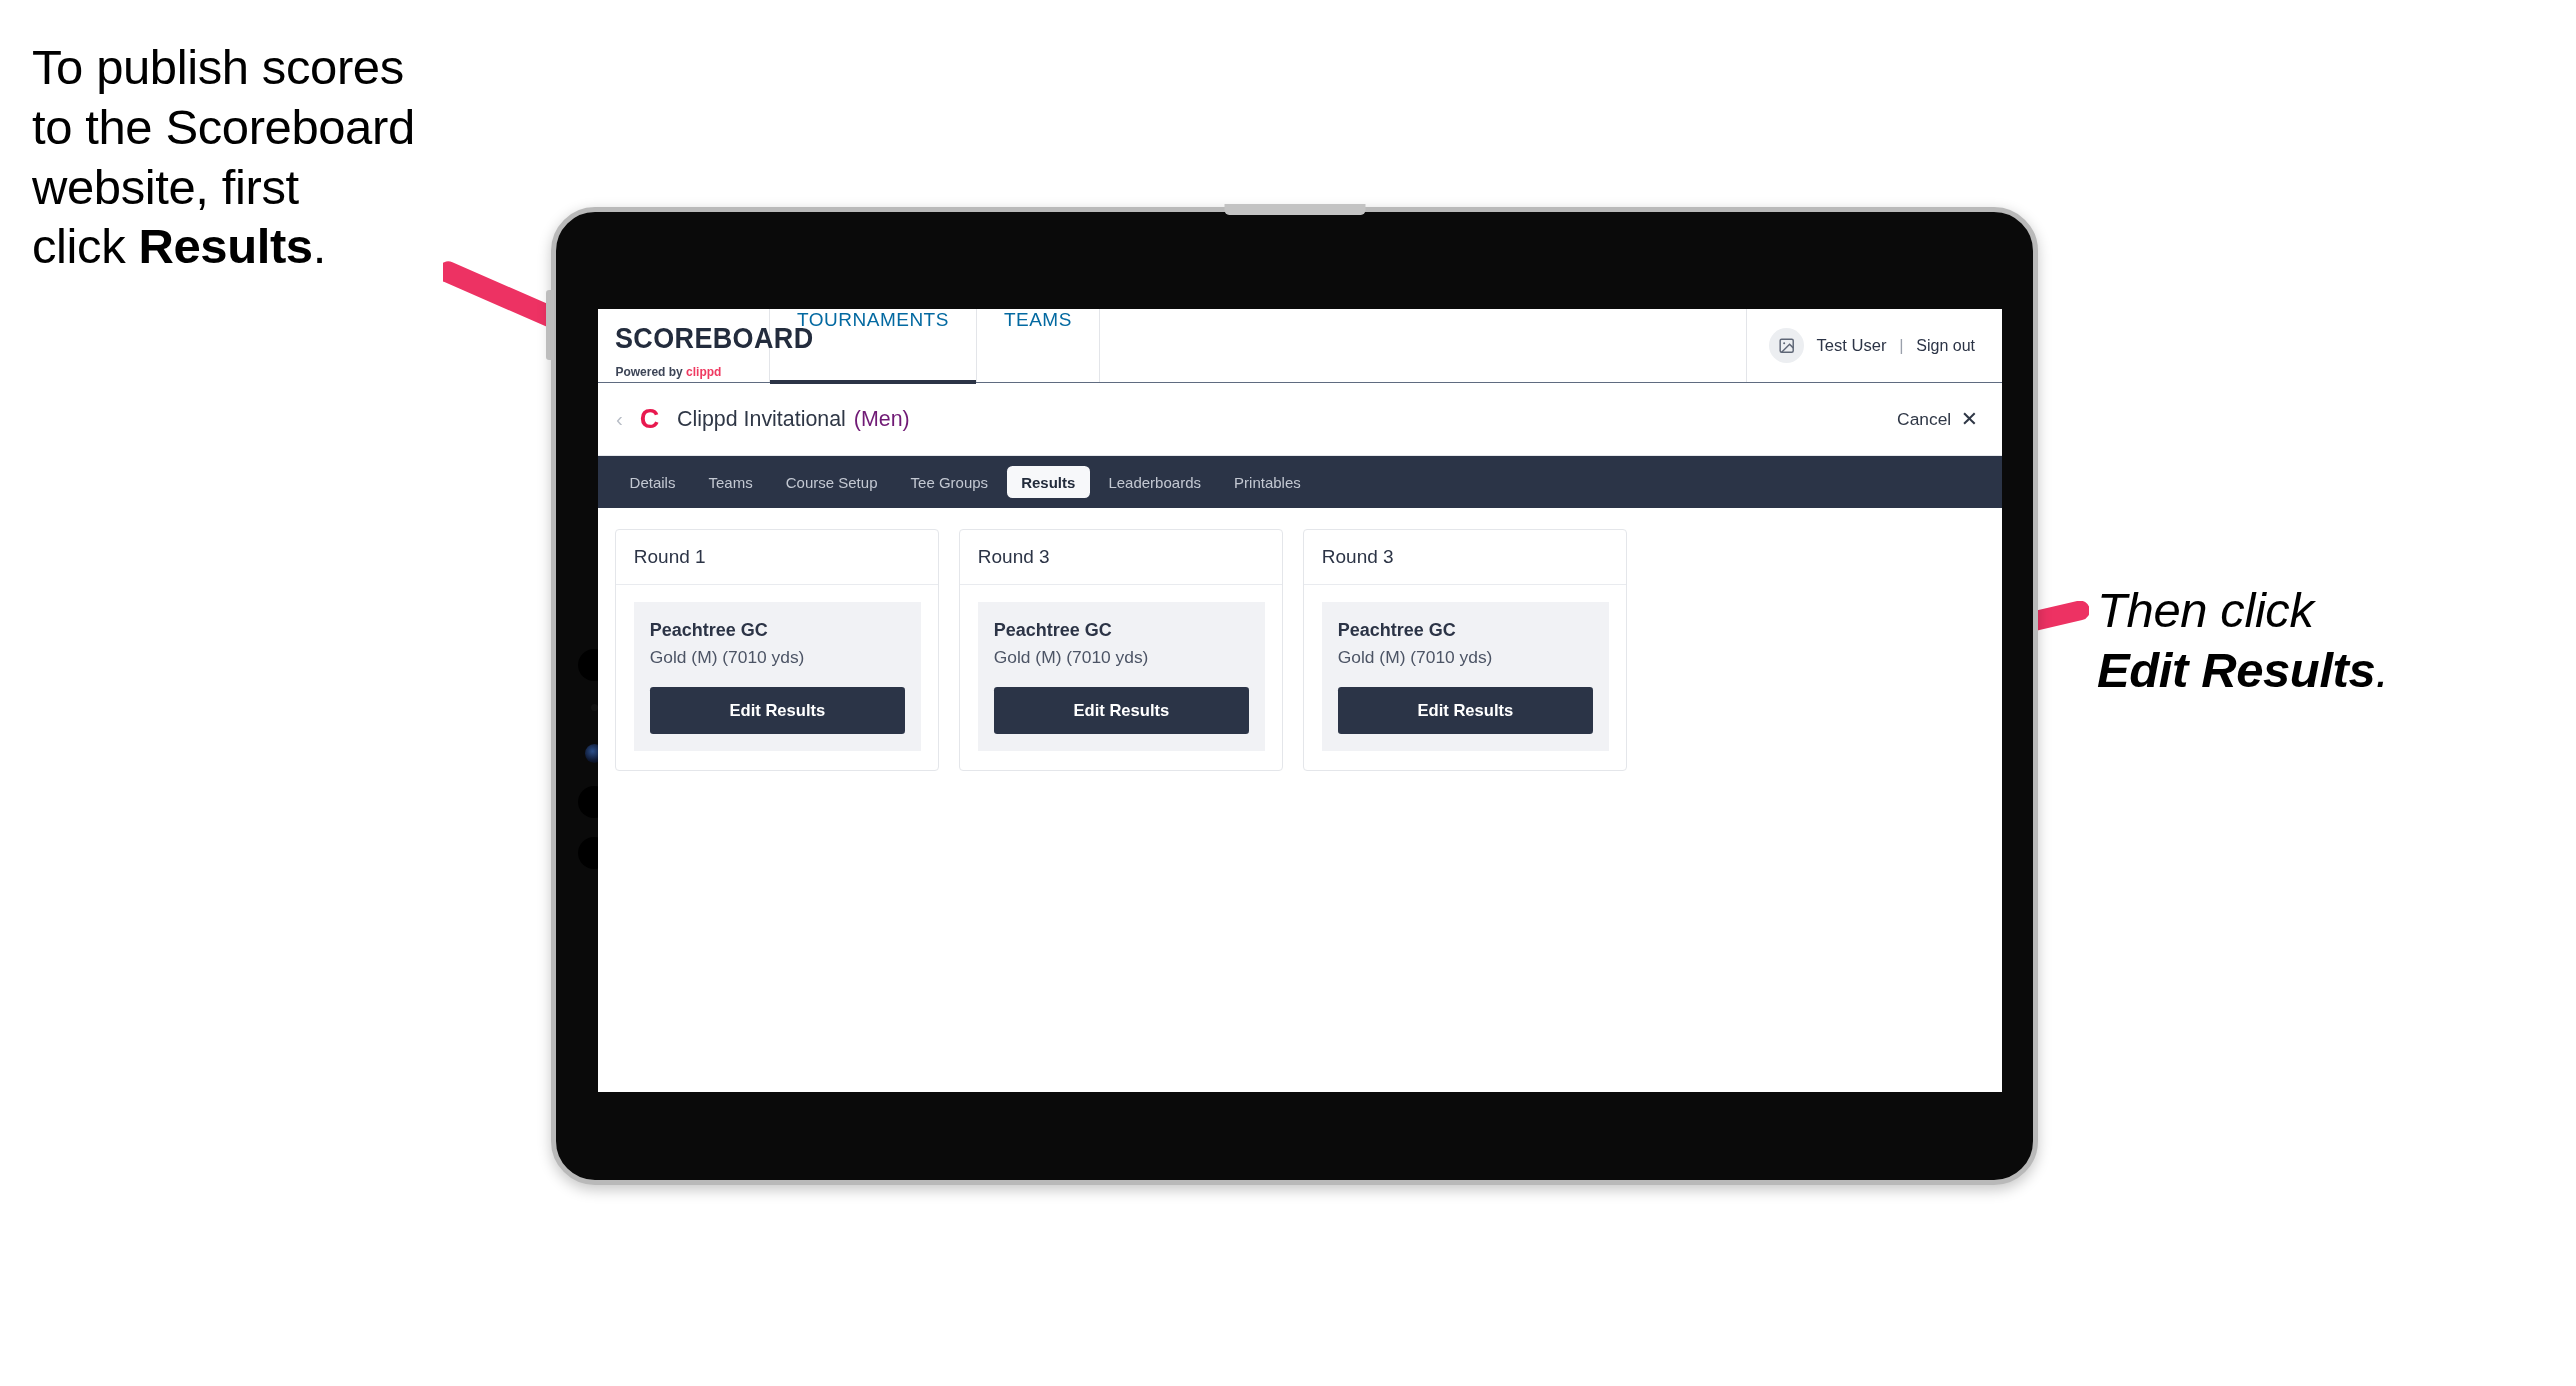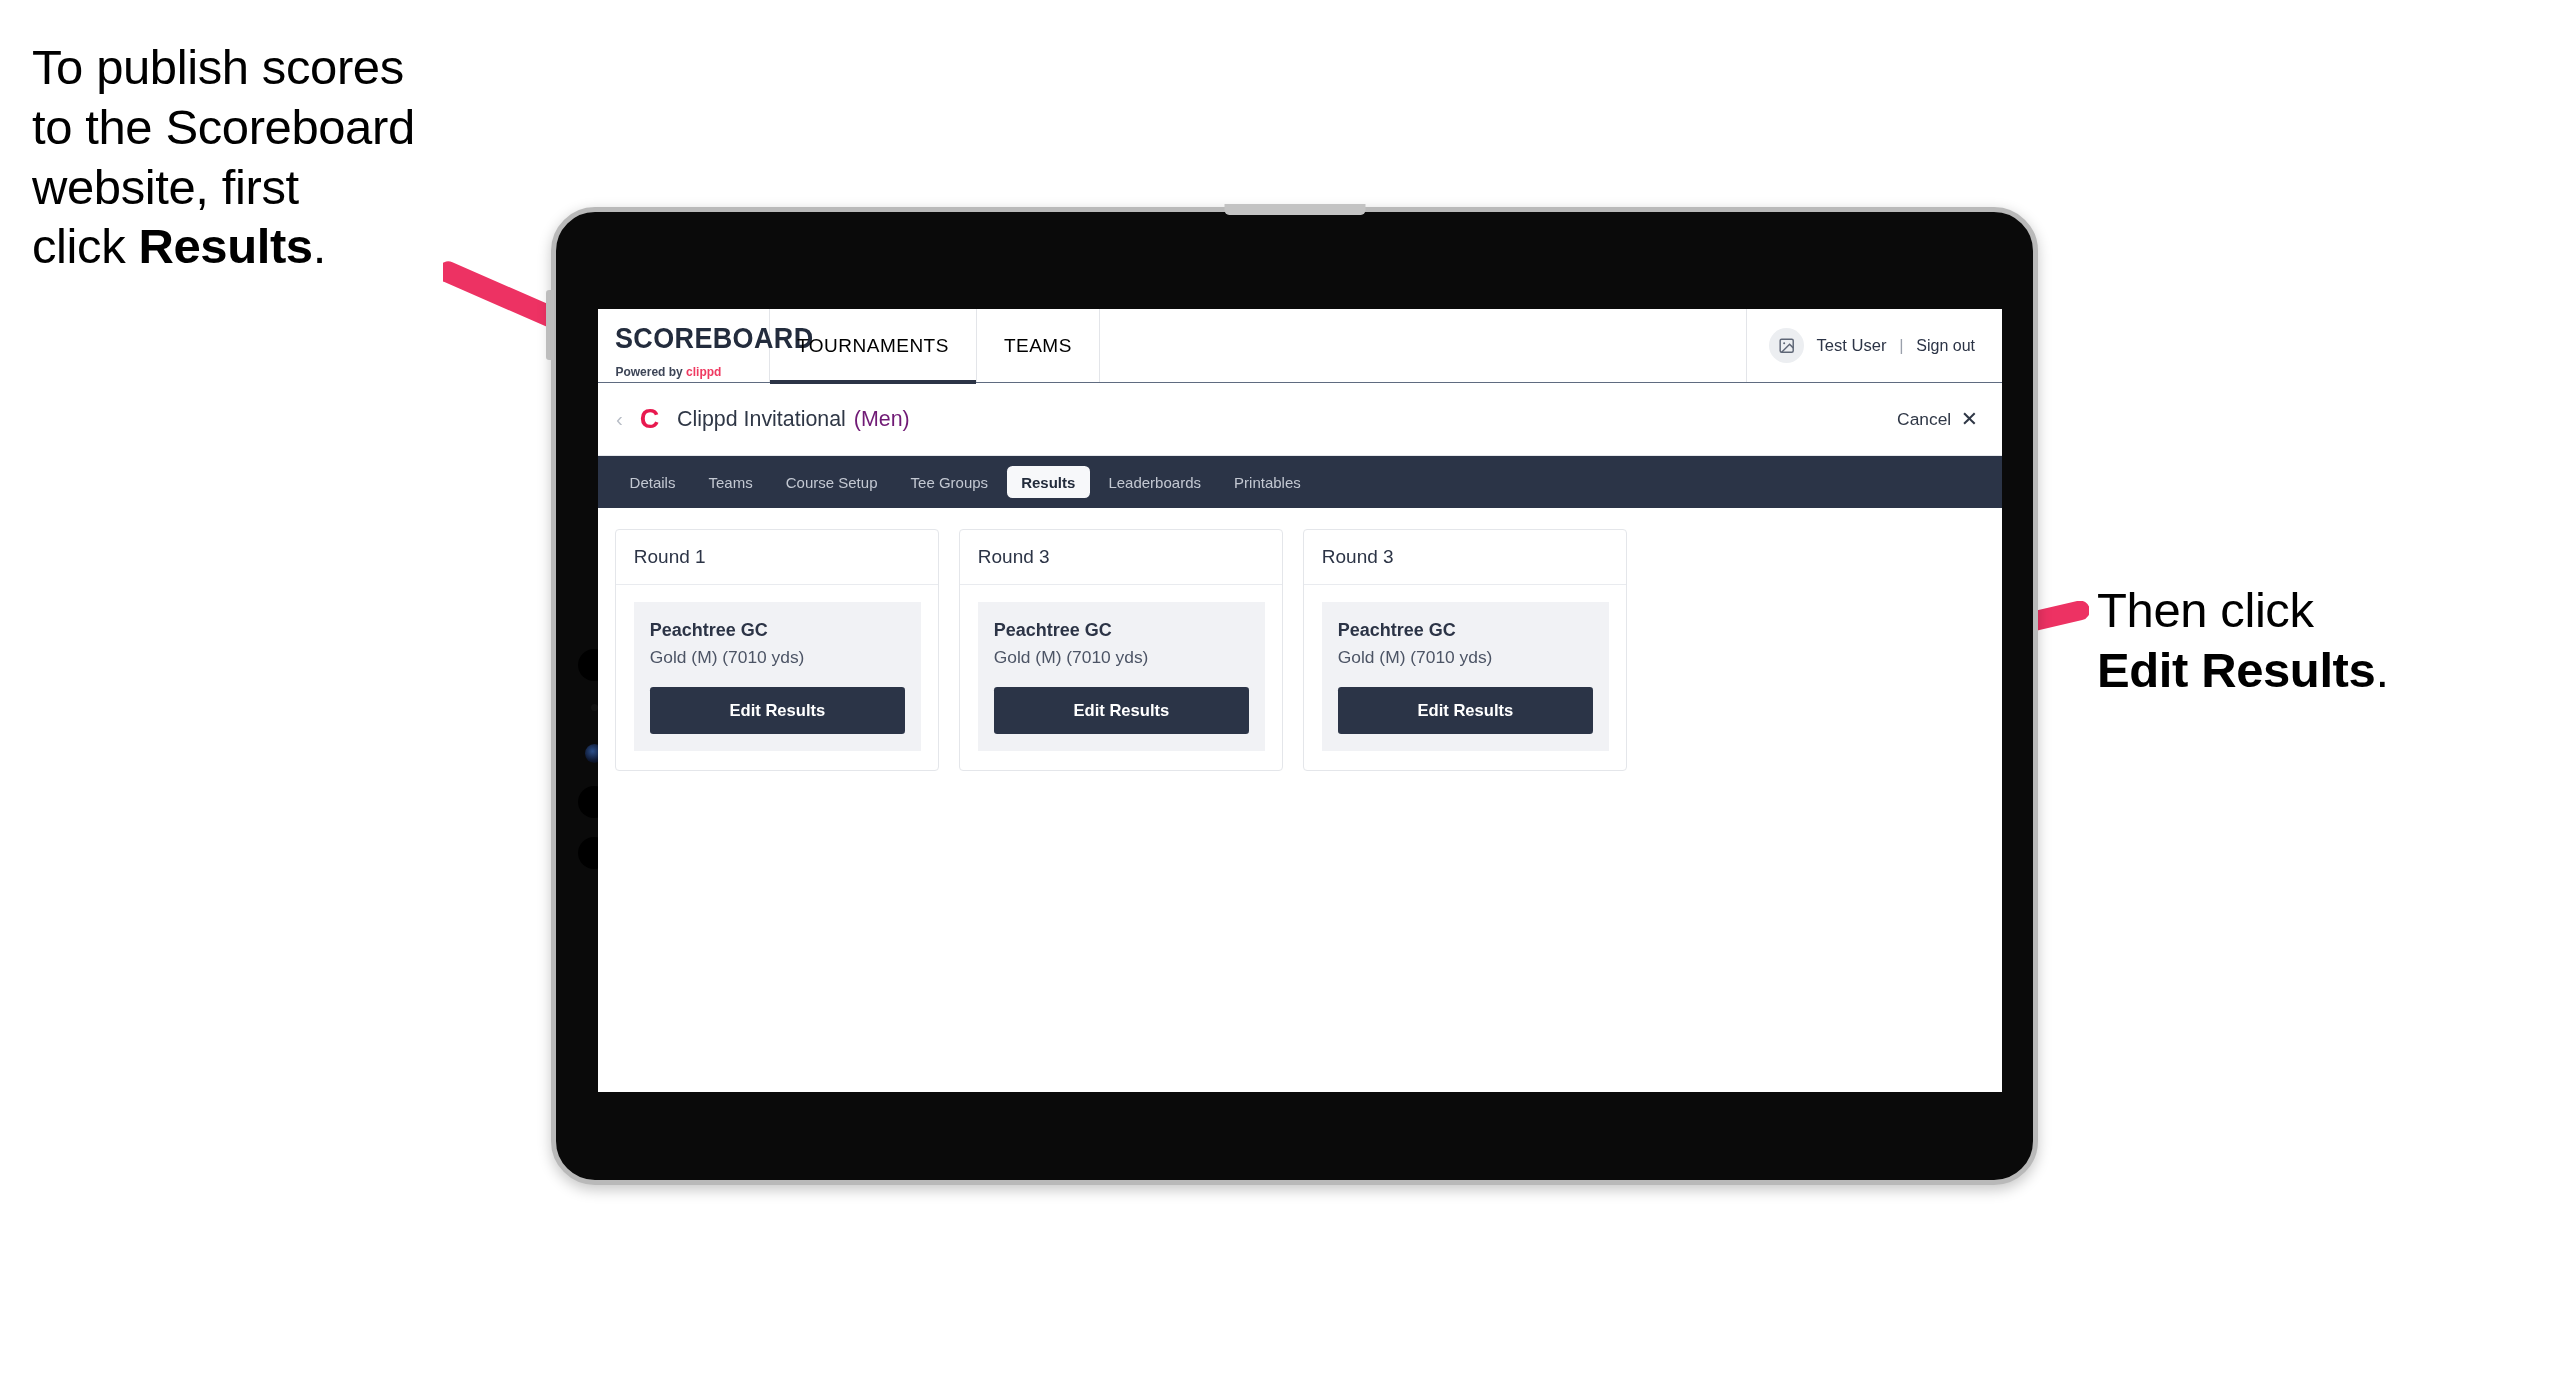"TOURNAMENTS" .topnav-tab { align-items: center -> none; color: #000000 -> #0369a1; padding: 12px 27px -> 0 27px }
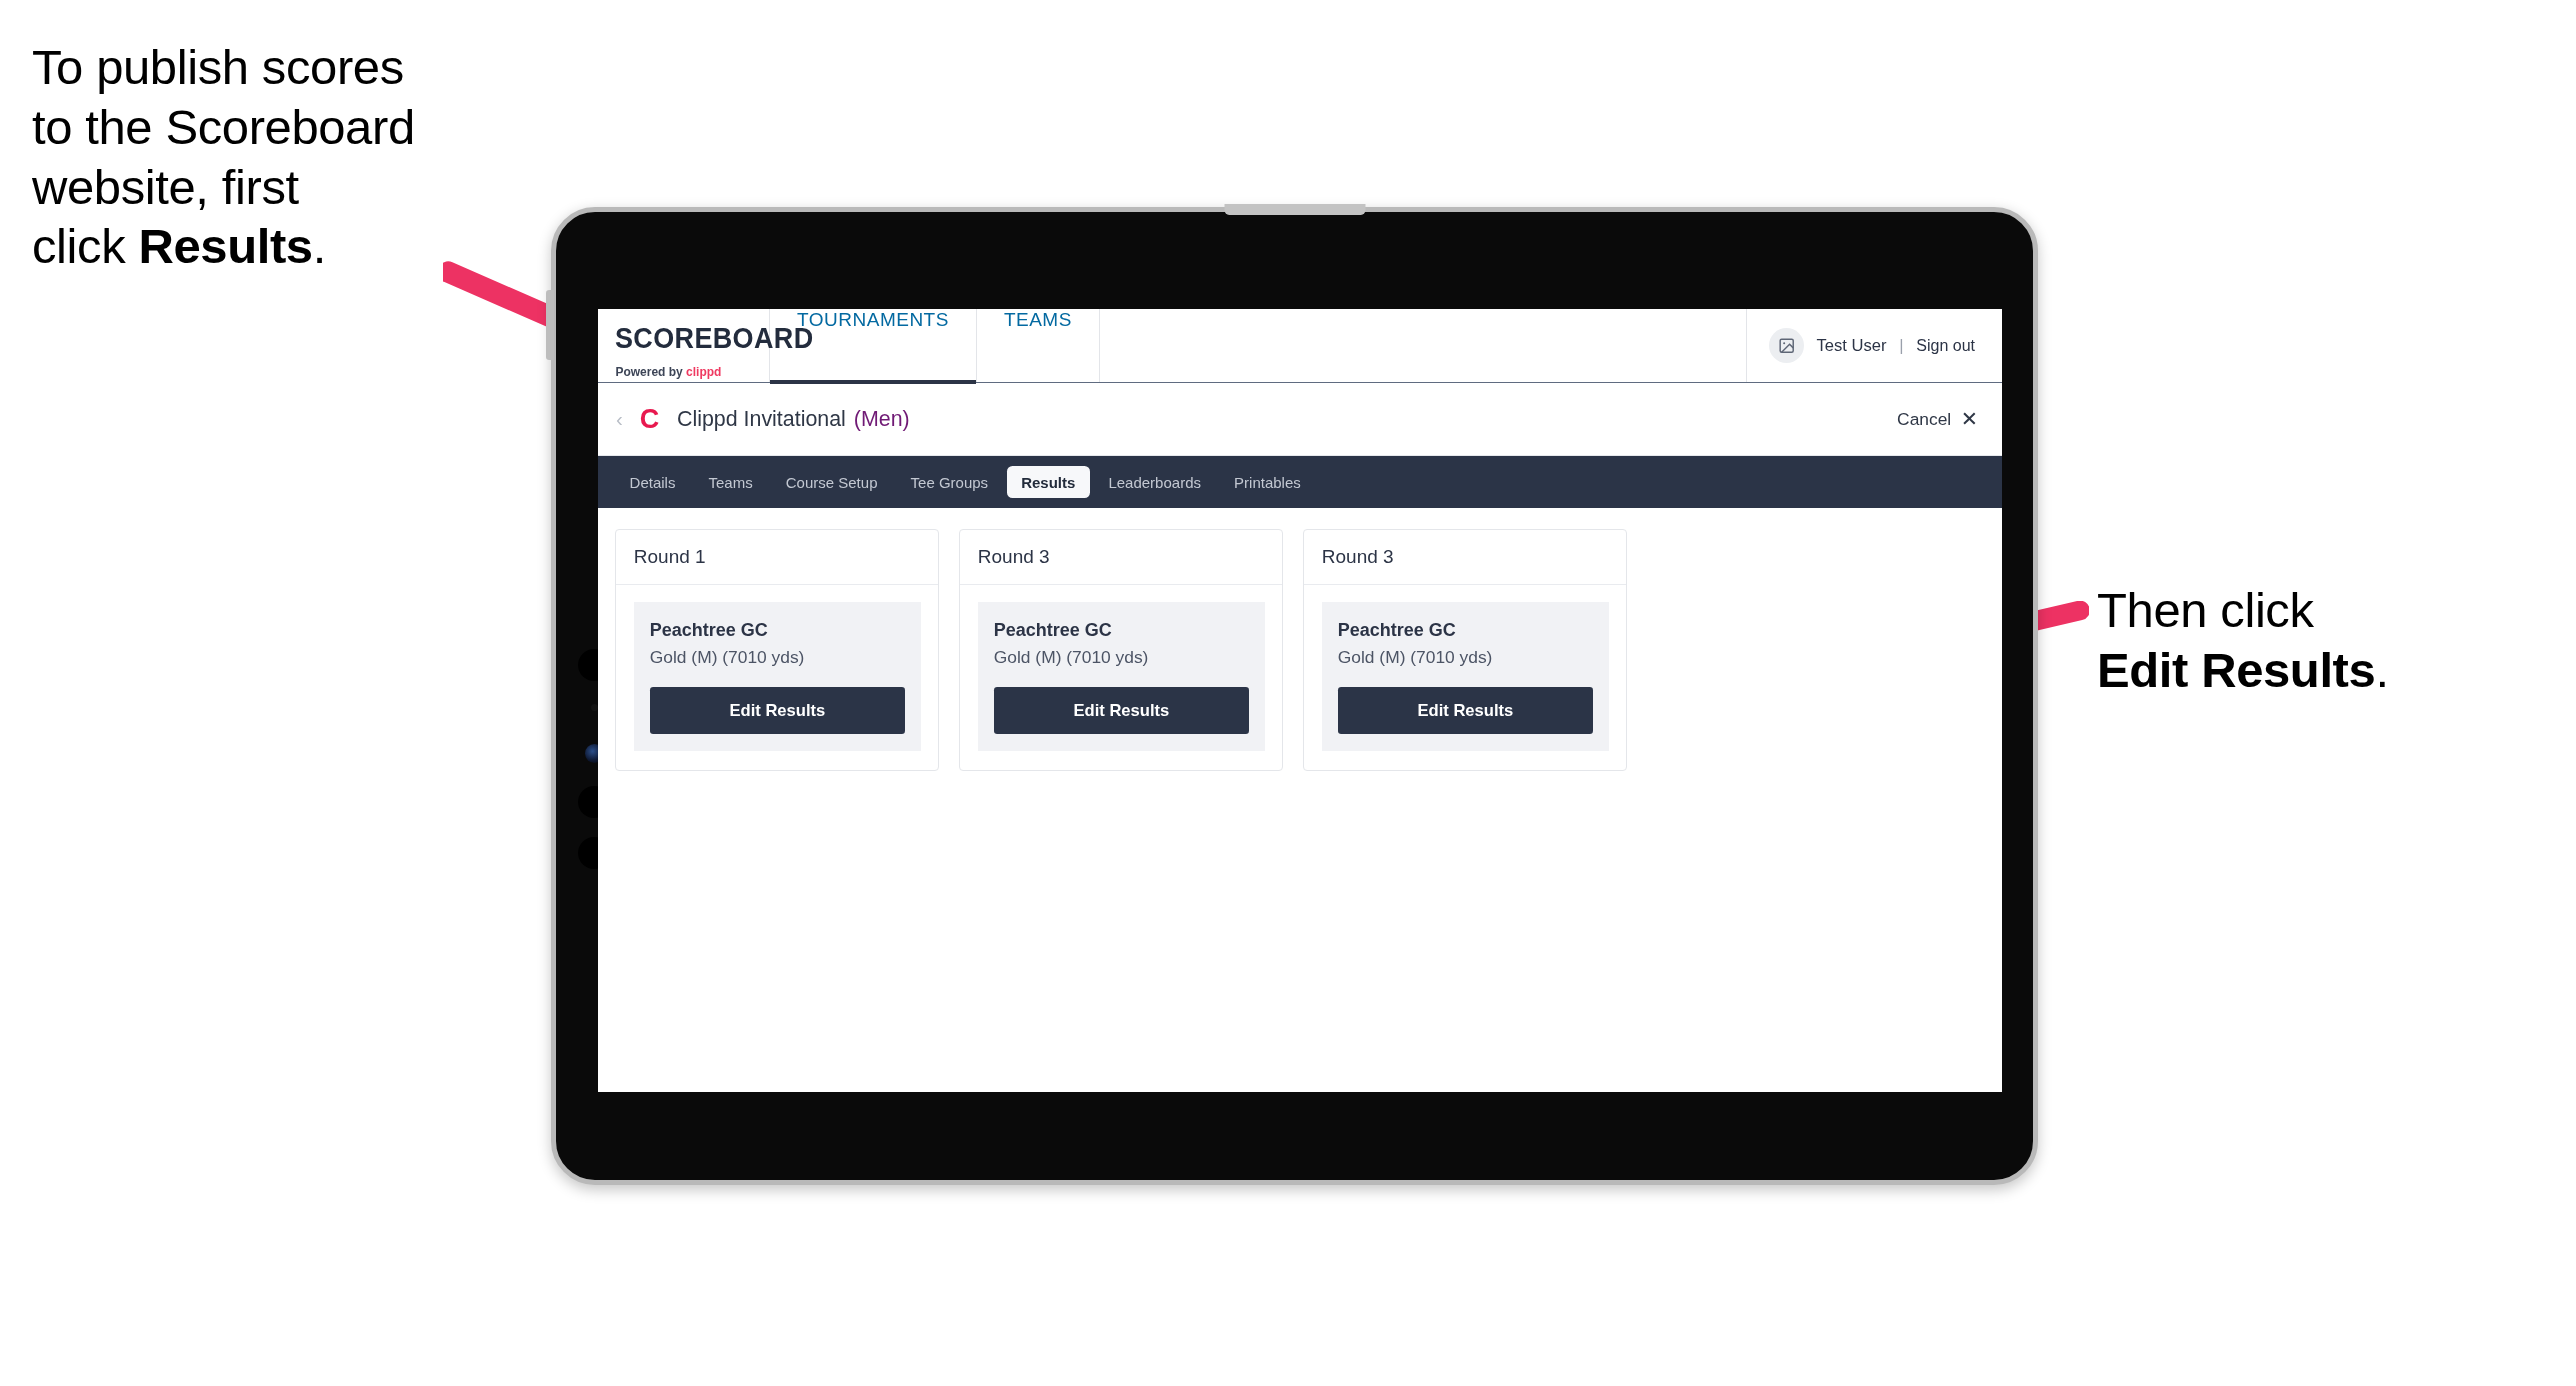"Then click" #annot-right { font-style: none -> italic }
